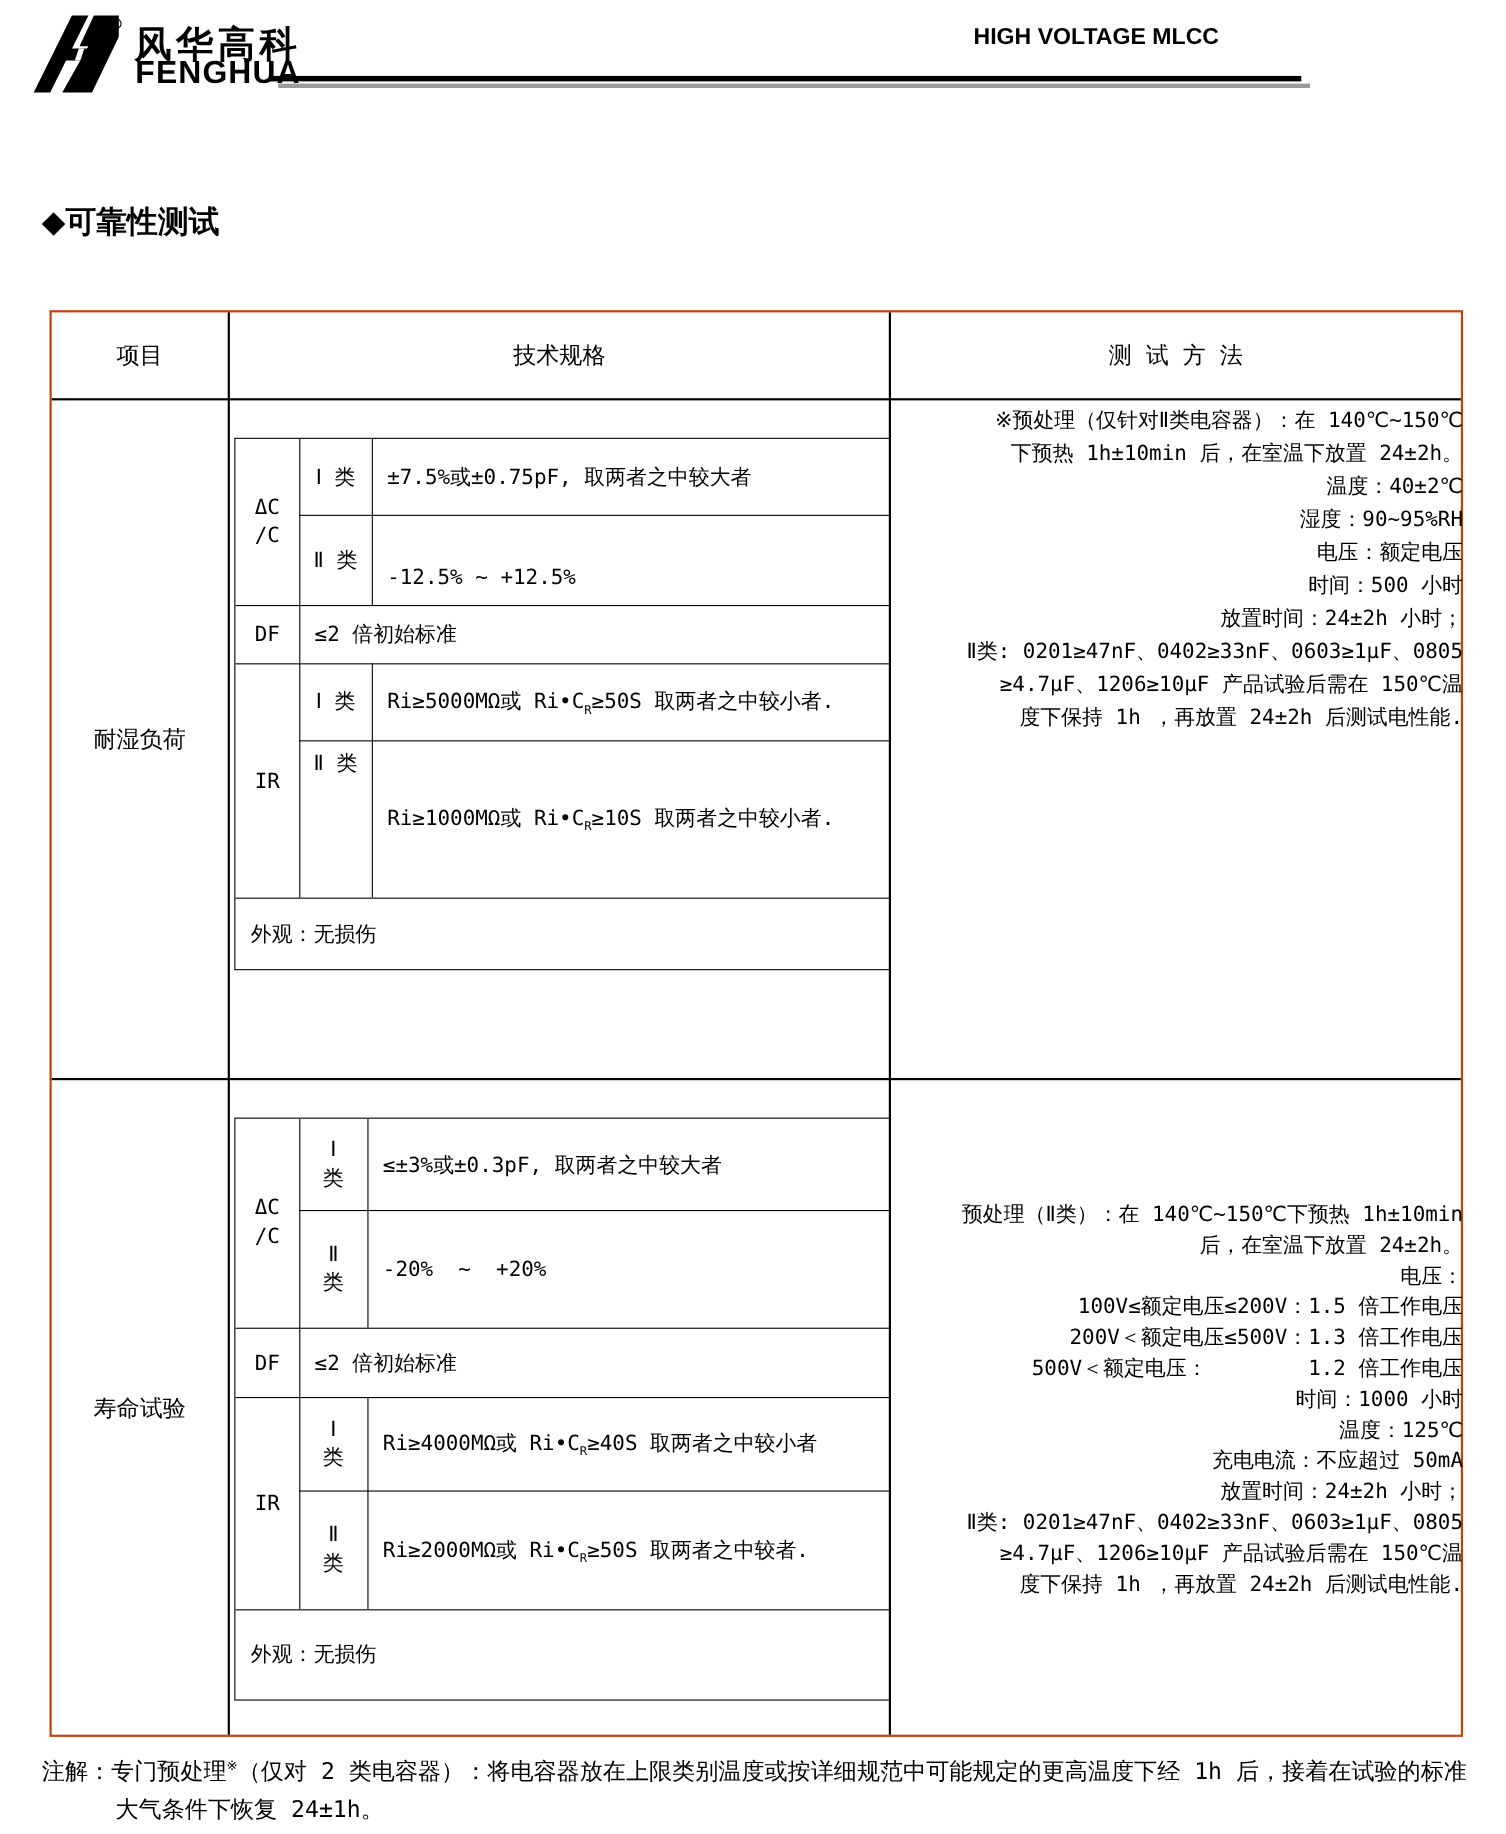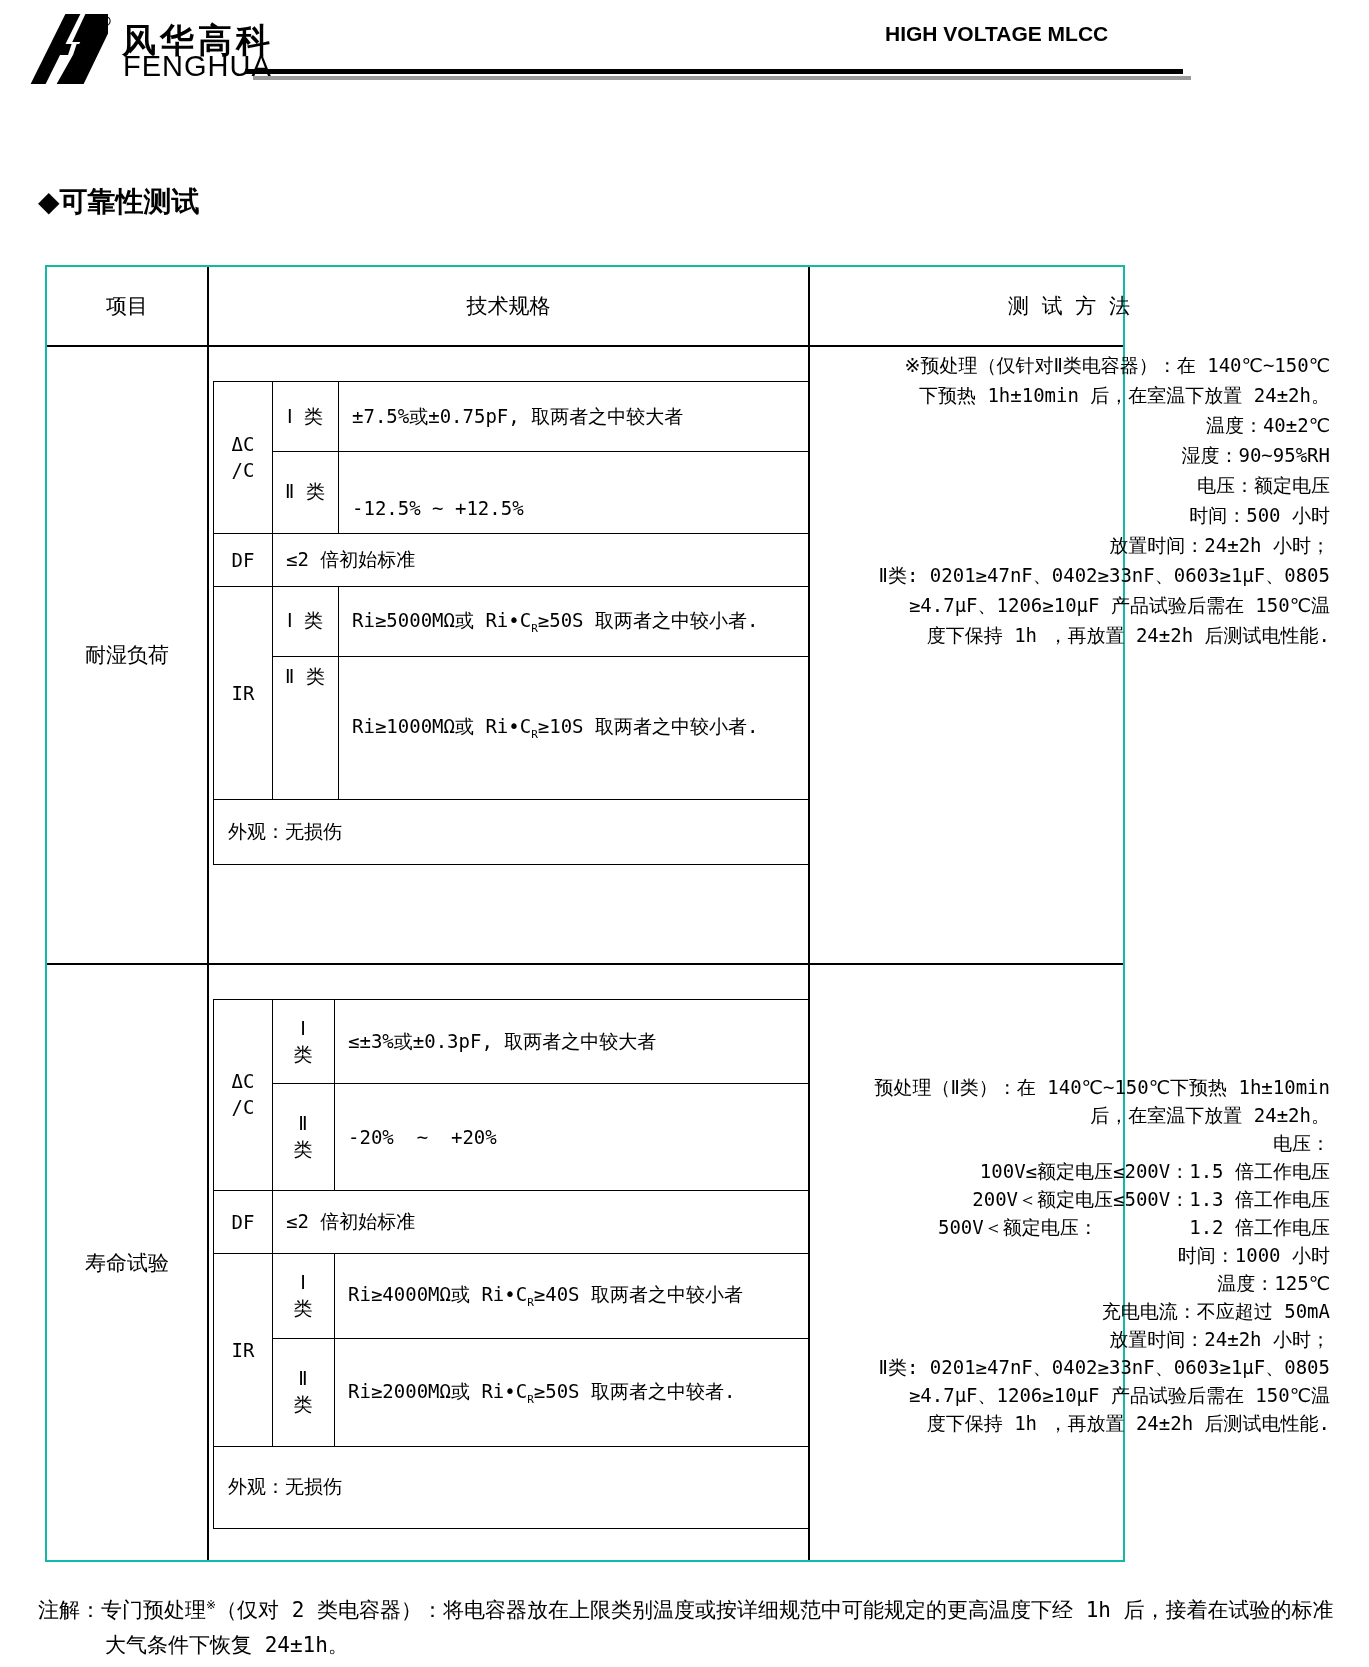"FENGHUA" .brand-en { font-weight: normal -> bold }
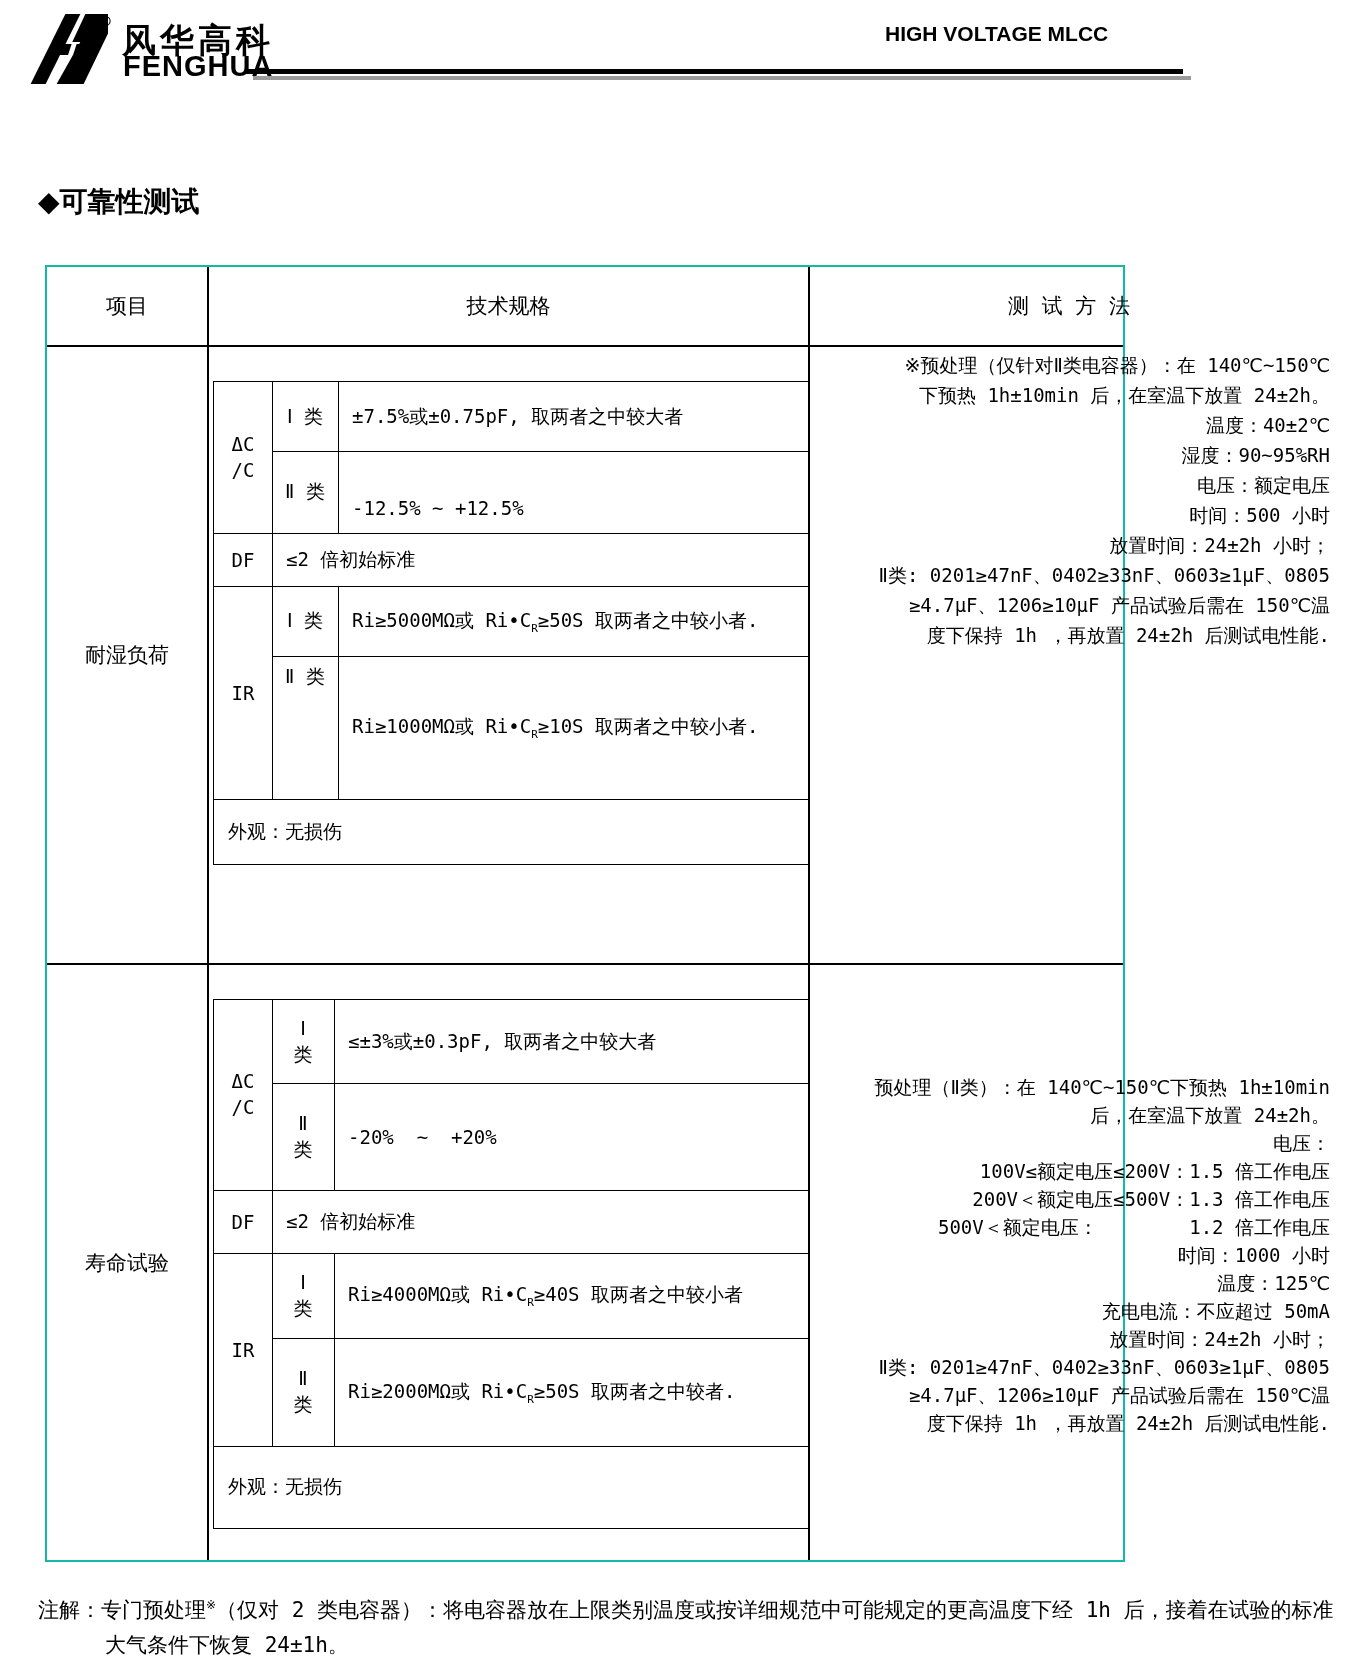"项目" .outer-table { border: 2px solid #14b8a6 -> 2px solid #c2410c; top: 265px -> 282px; width: 1080px -> 1285px }
